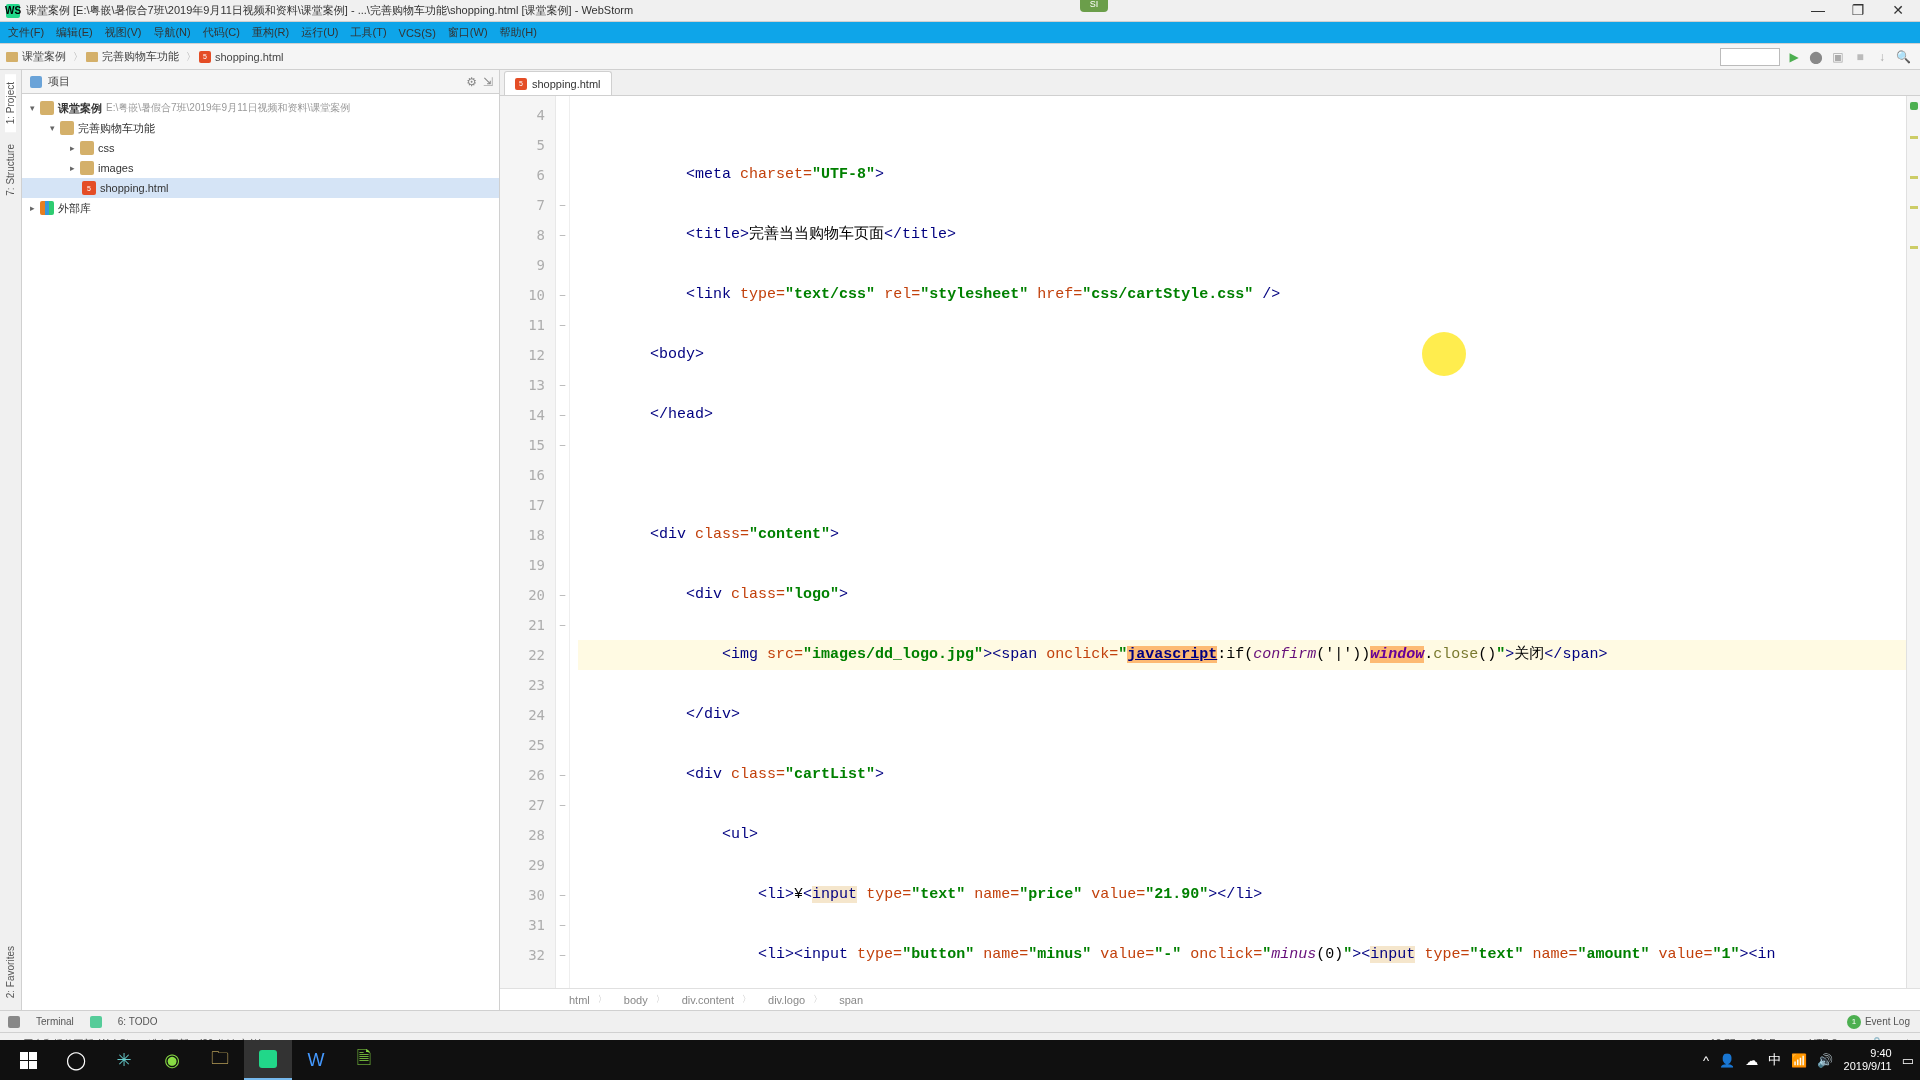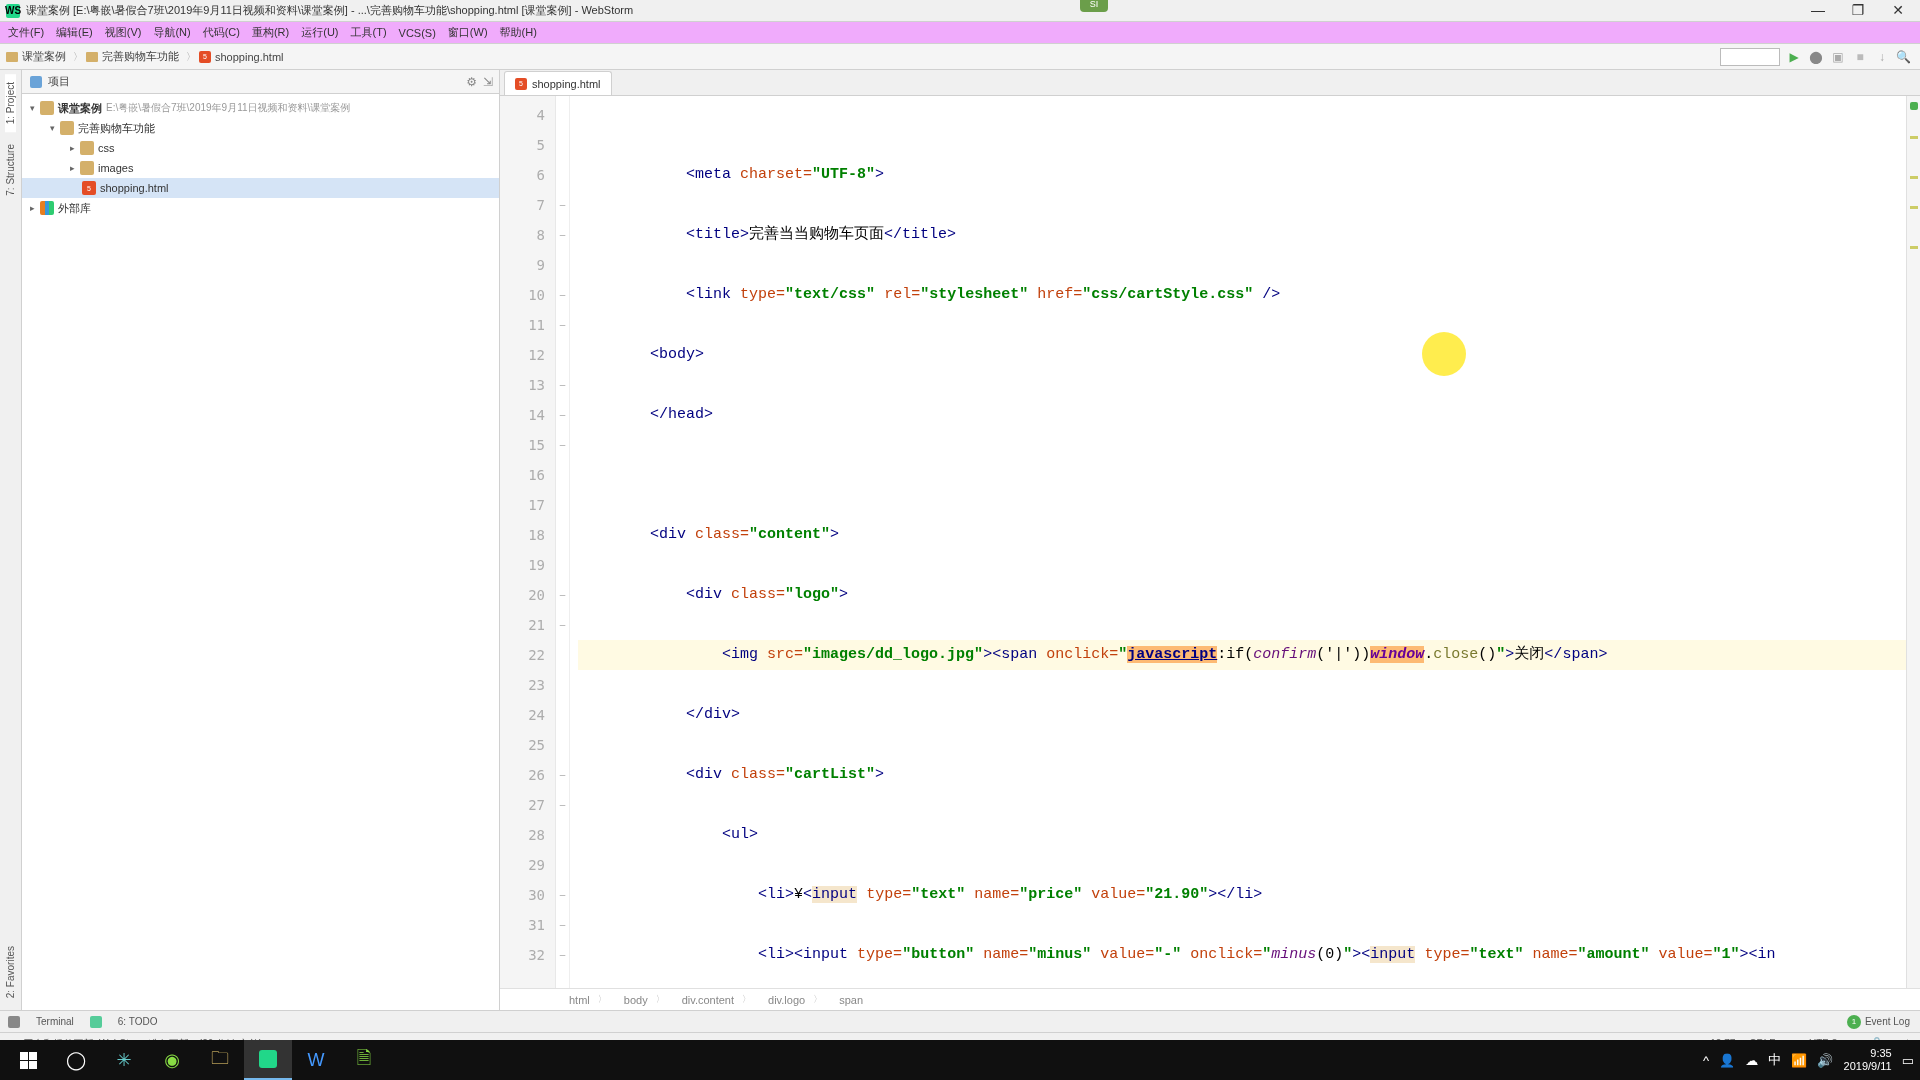"文件(F)" .menubar { background: #f0abfc -> #0ea5e9 }
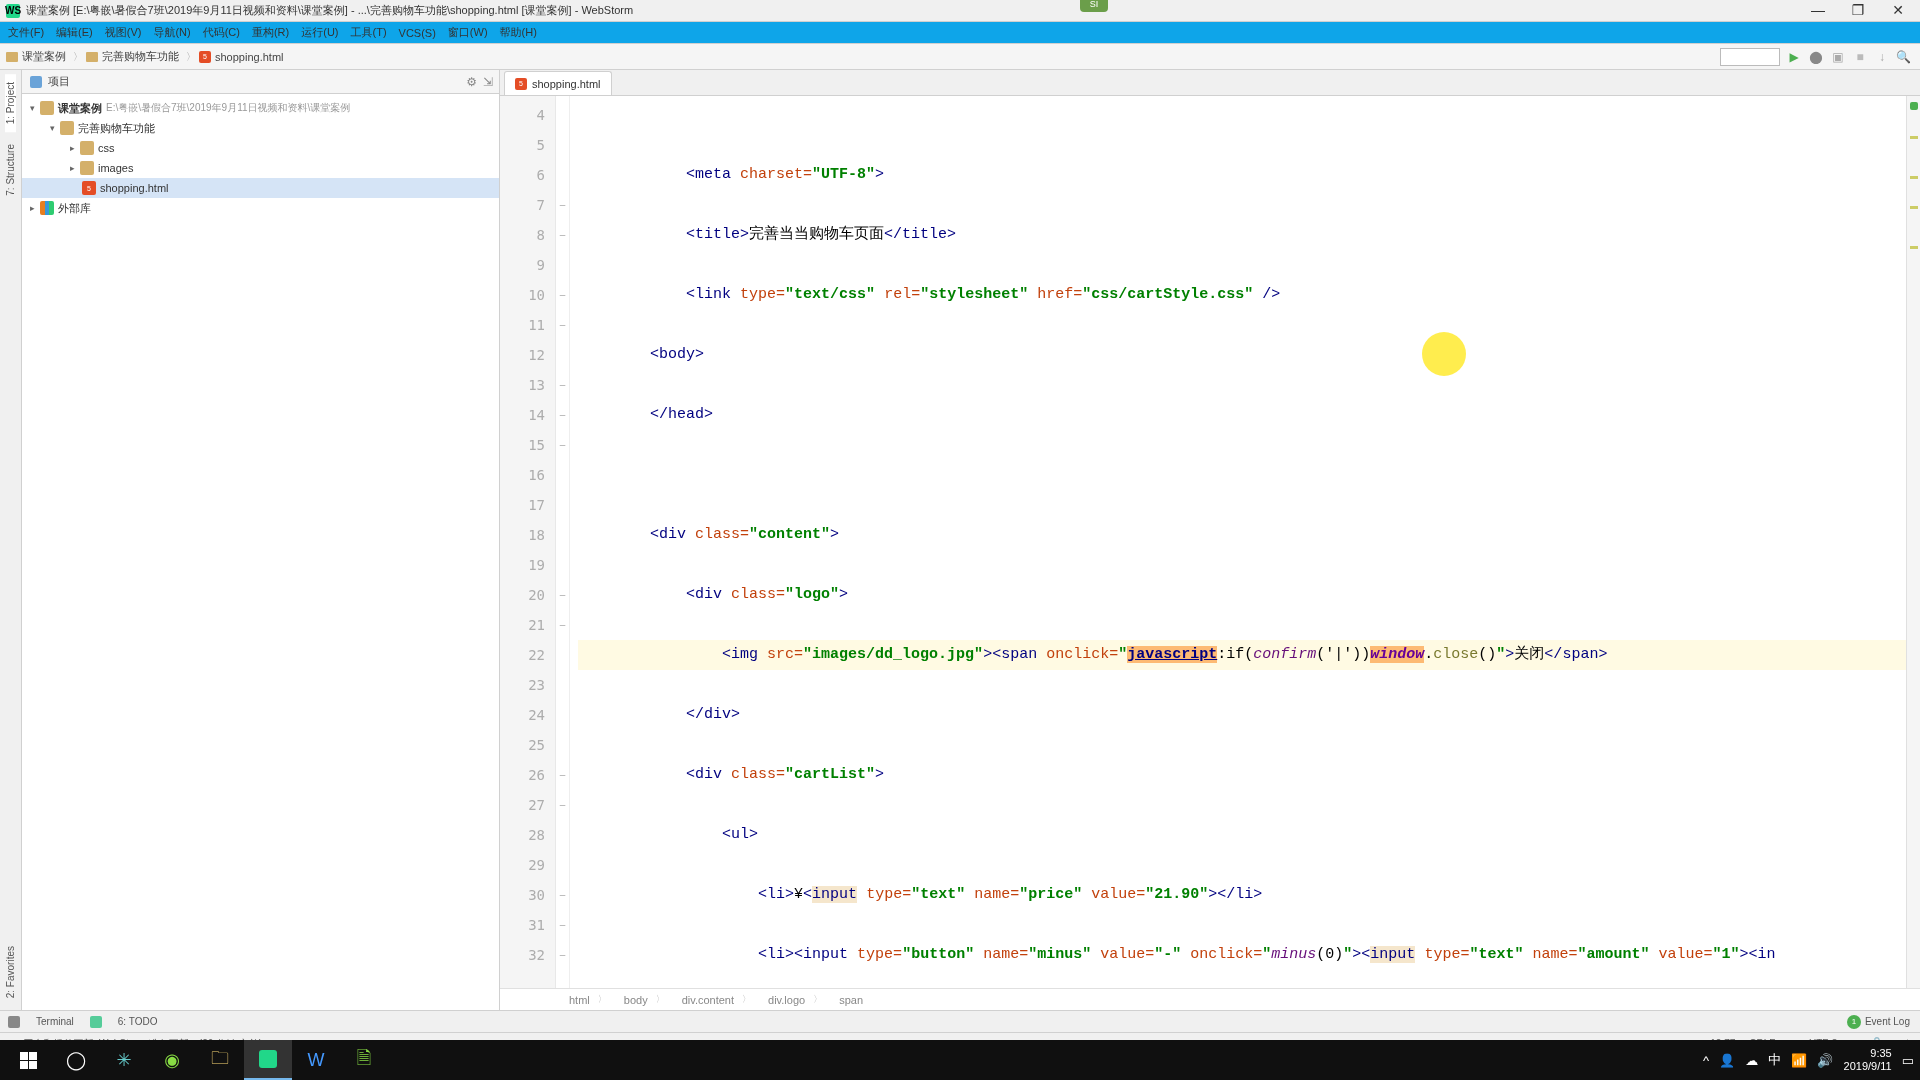"9:35" div { text: 9:35 -> 9:40 }
